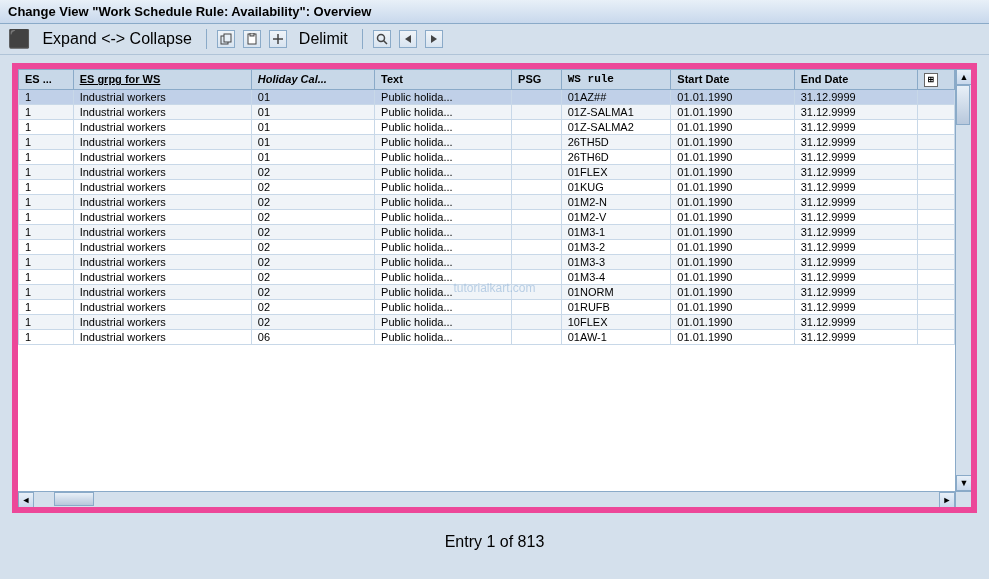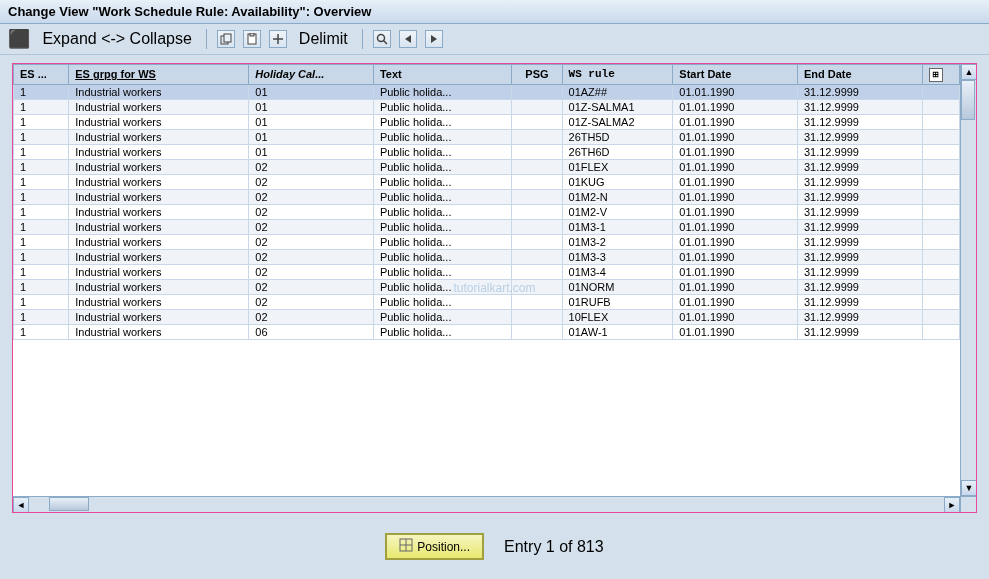"ES ..." .table-container { border: 1px solid #ec4899 -> 6px solid #ec4899 }
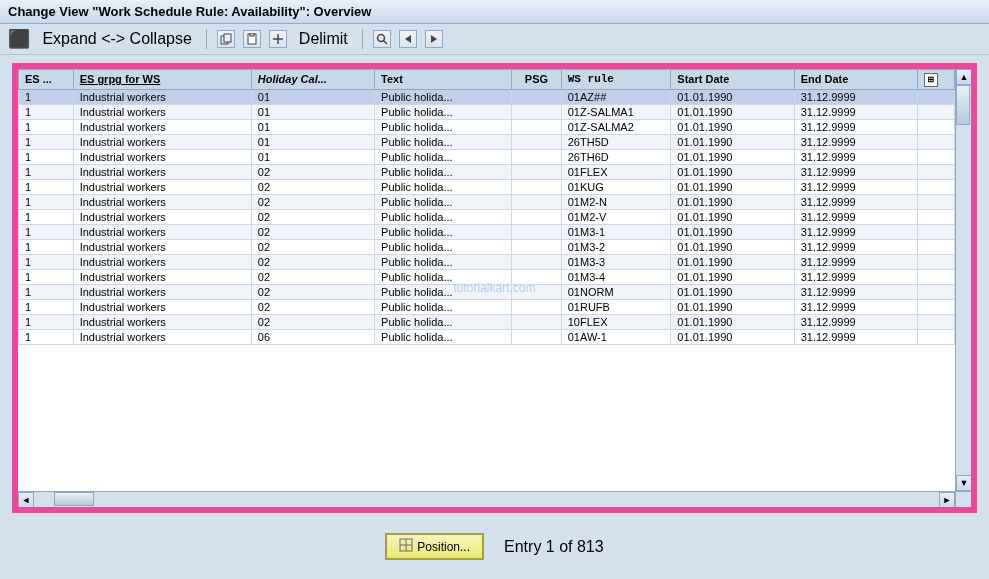"PSG" th { text-align: center -> none }
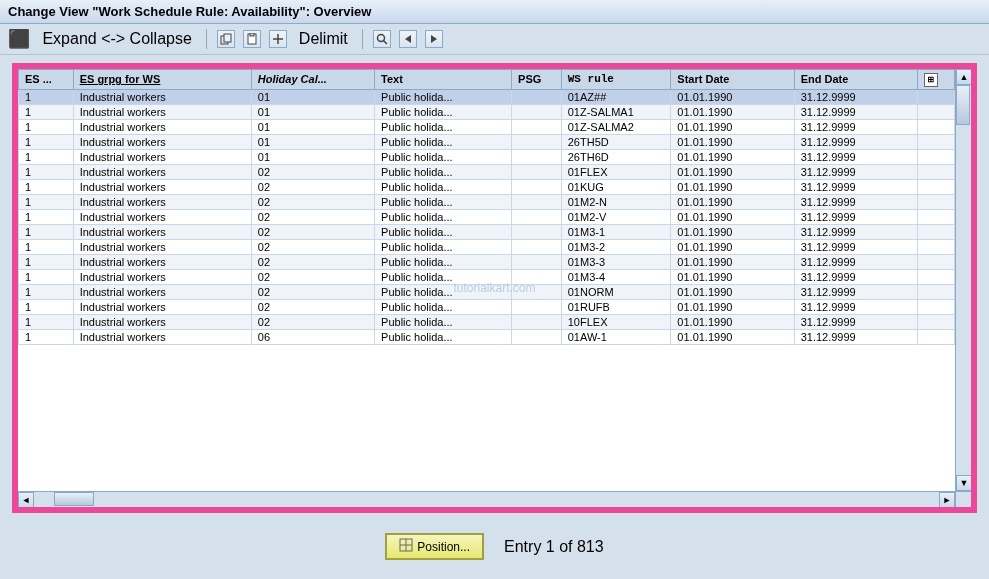"Position..." button.position-btn { html: <button> <span> <svg> <rect></rect> <line></line> <line></line> </svg> </span> <span>Position...</span> </button> -> none }
